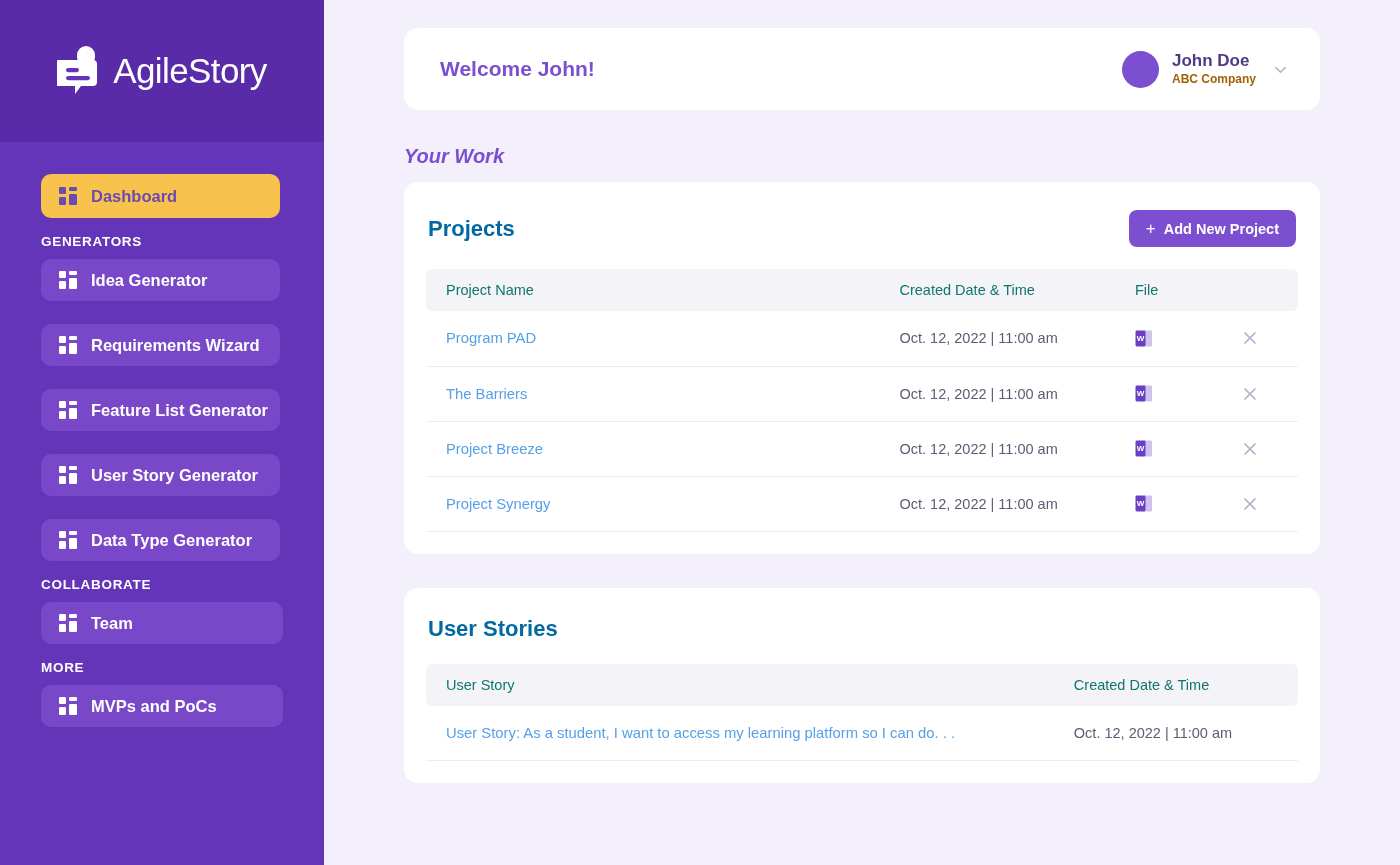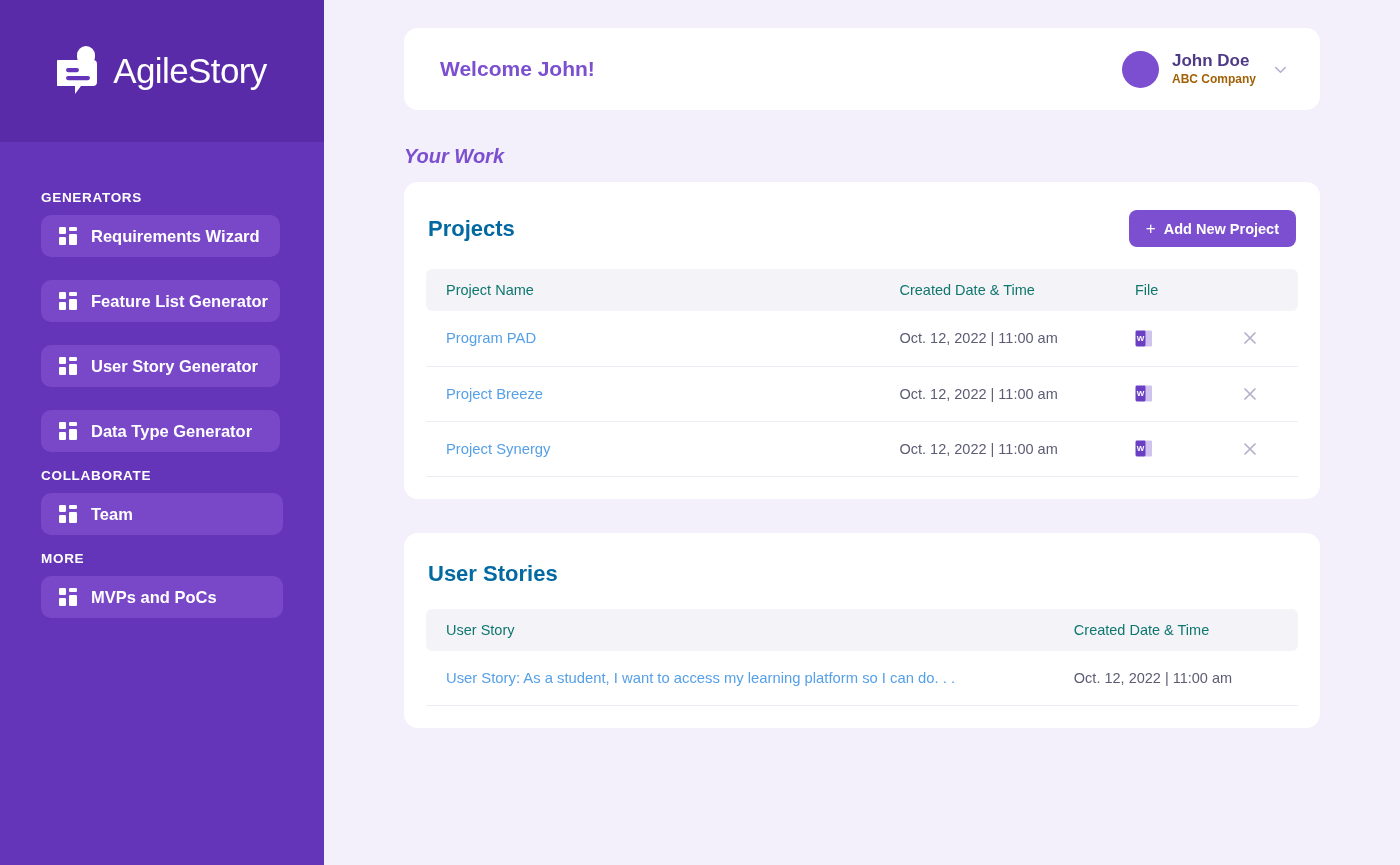"Dashboard" div.nav-item { html: none -> <div> <svg> <rect></rect> <rect></rect> <rect></rect> <rect></rect> </svg> <span>Dashboard</span> </div> }
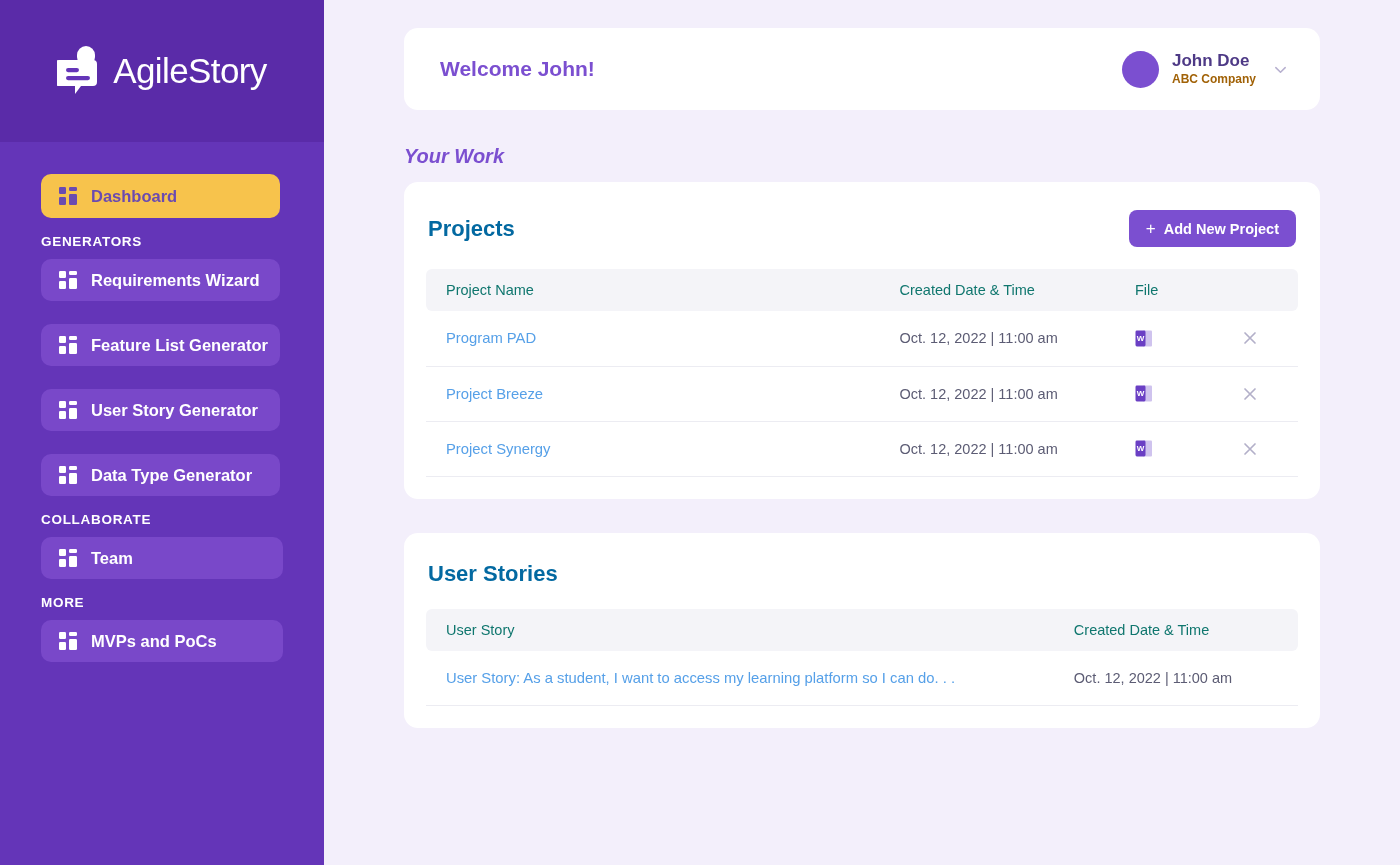"Idea Generator" div.nav-item { html: none -> <div> <svg> <rect></rect> <rect></rect> <rect></rect> <rect></rect> </svg> <span>Idea Generator</span> </div> }
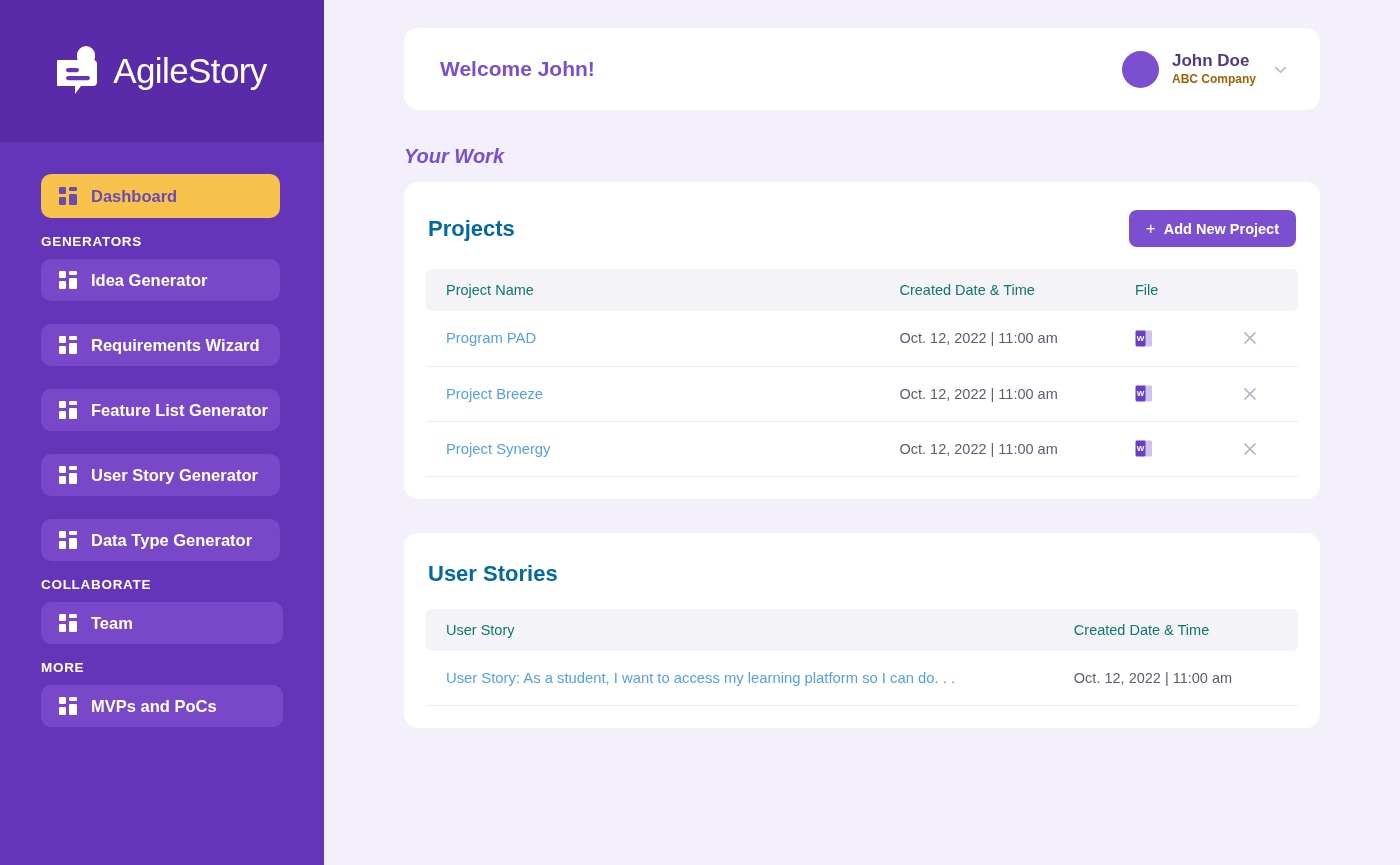"The Barriers" tr { html: none -> <tr> <td>The Barriers</td> <td>Oct. 12, 2022 | 11:00 am</td> <td> <svg> <rect></rect> <rect></rect> <text>W</text> </svg> </td> <td> <svg> <path></path> </svg> </td> </tr> }
